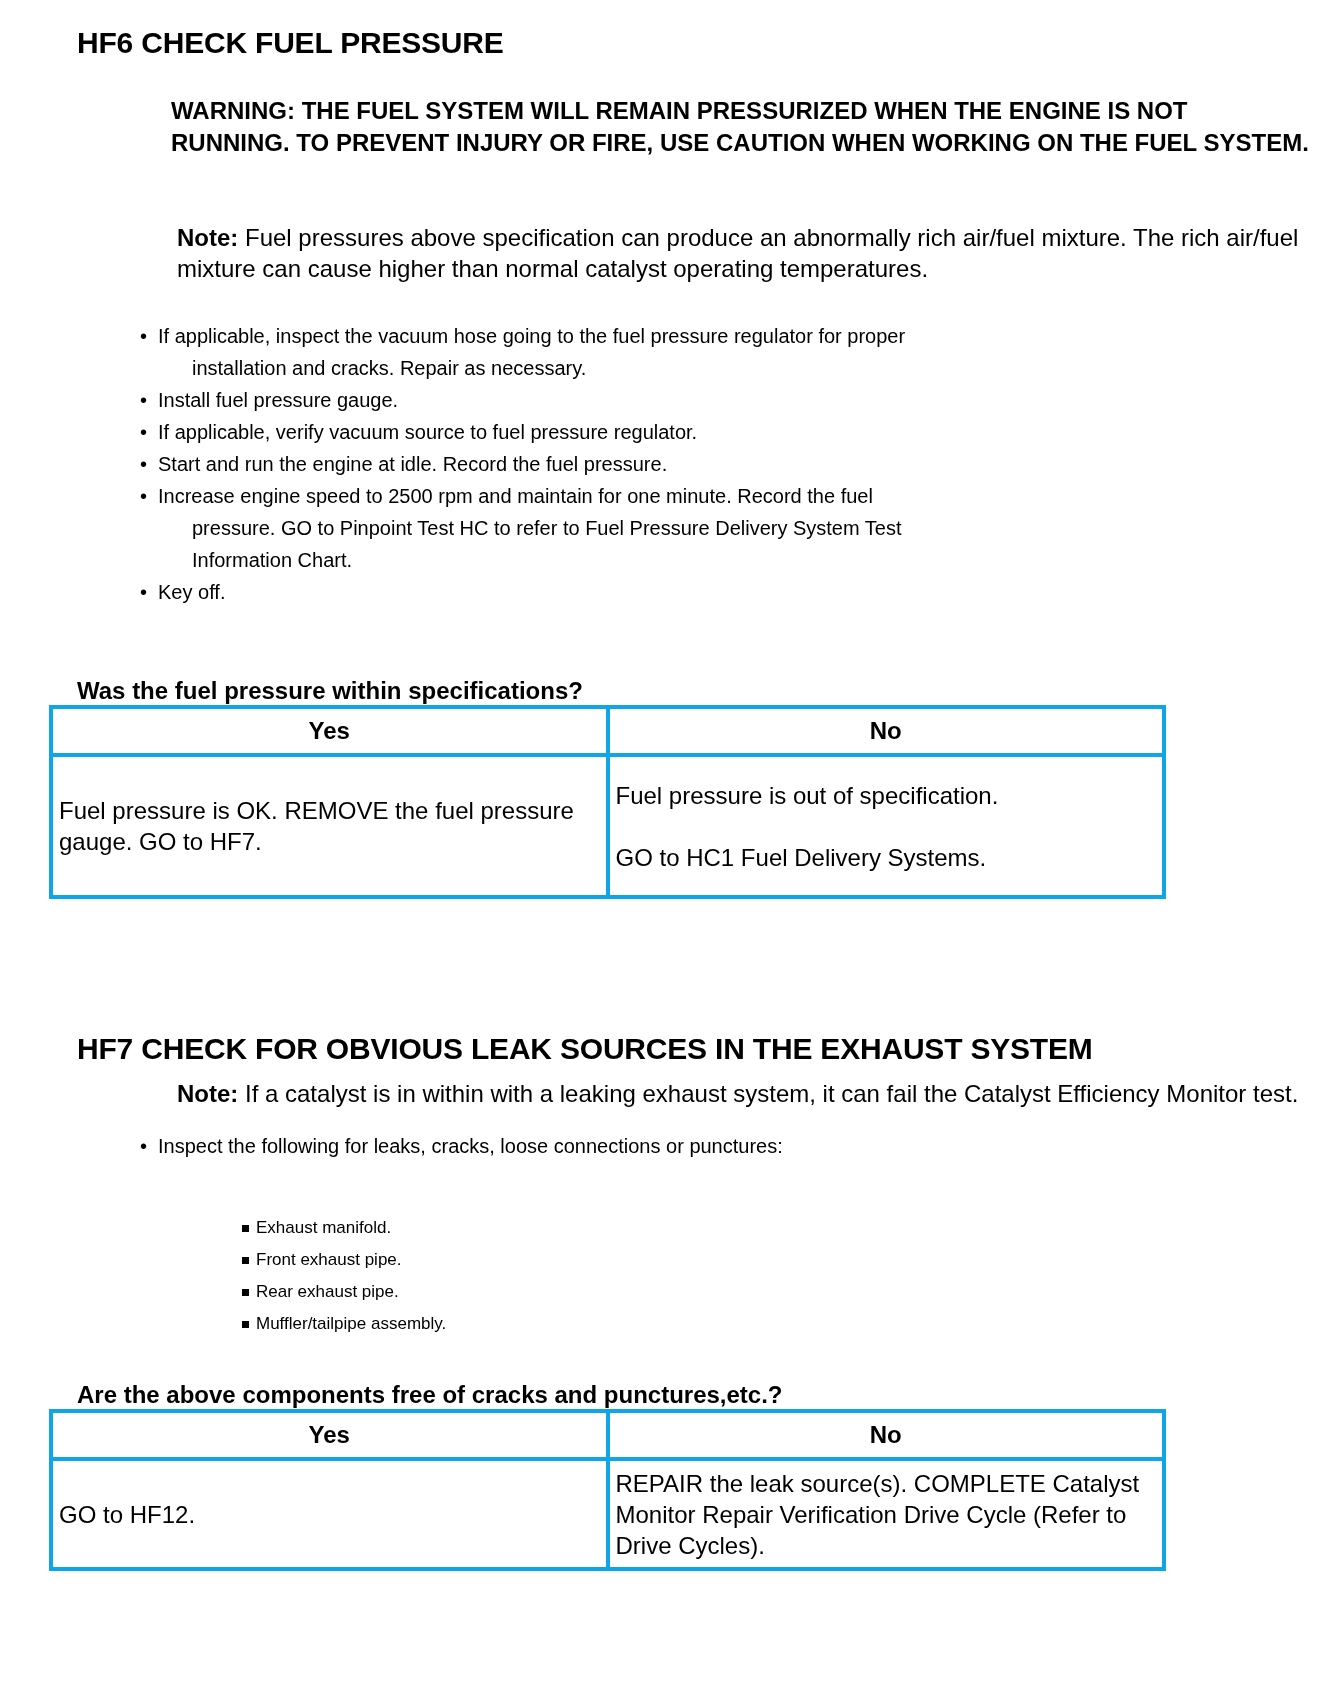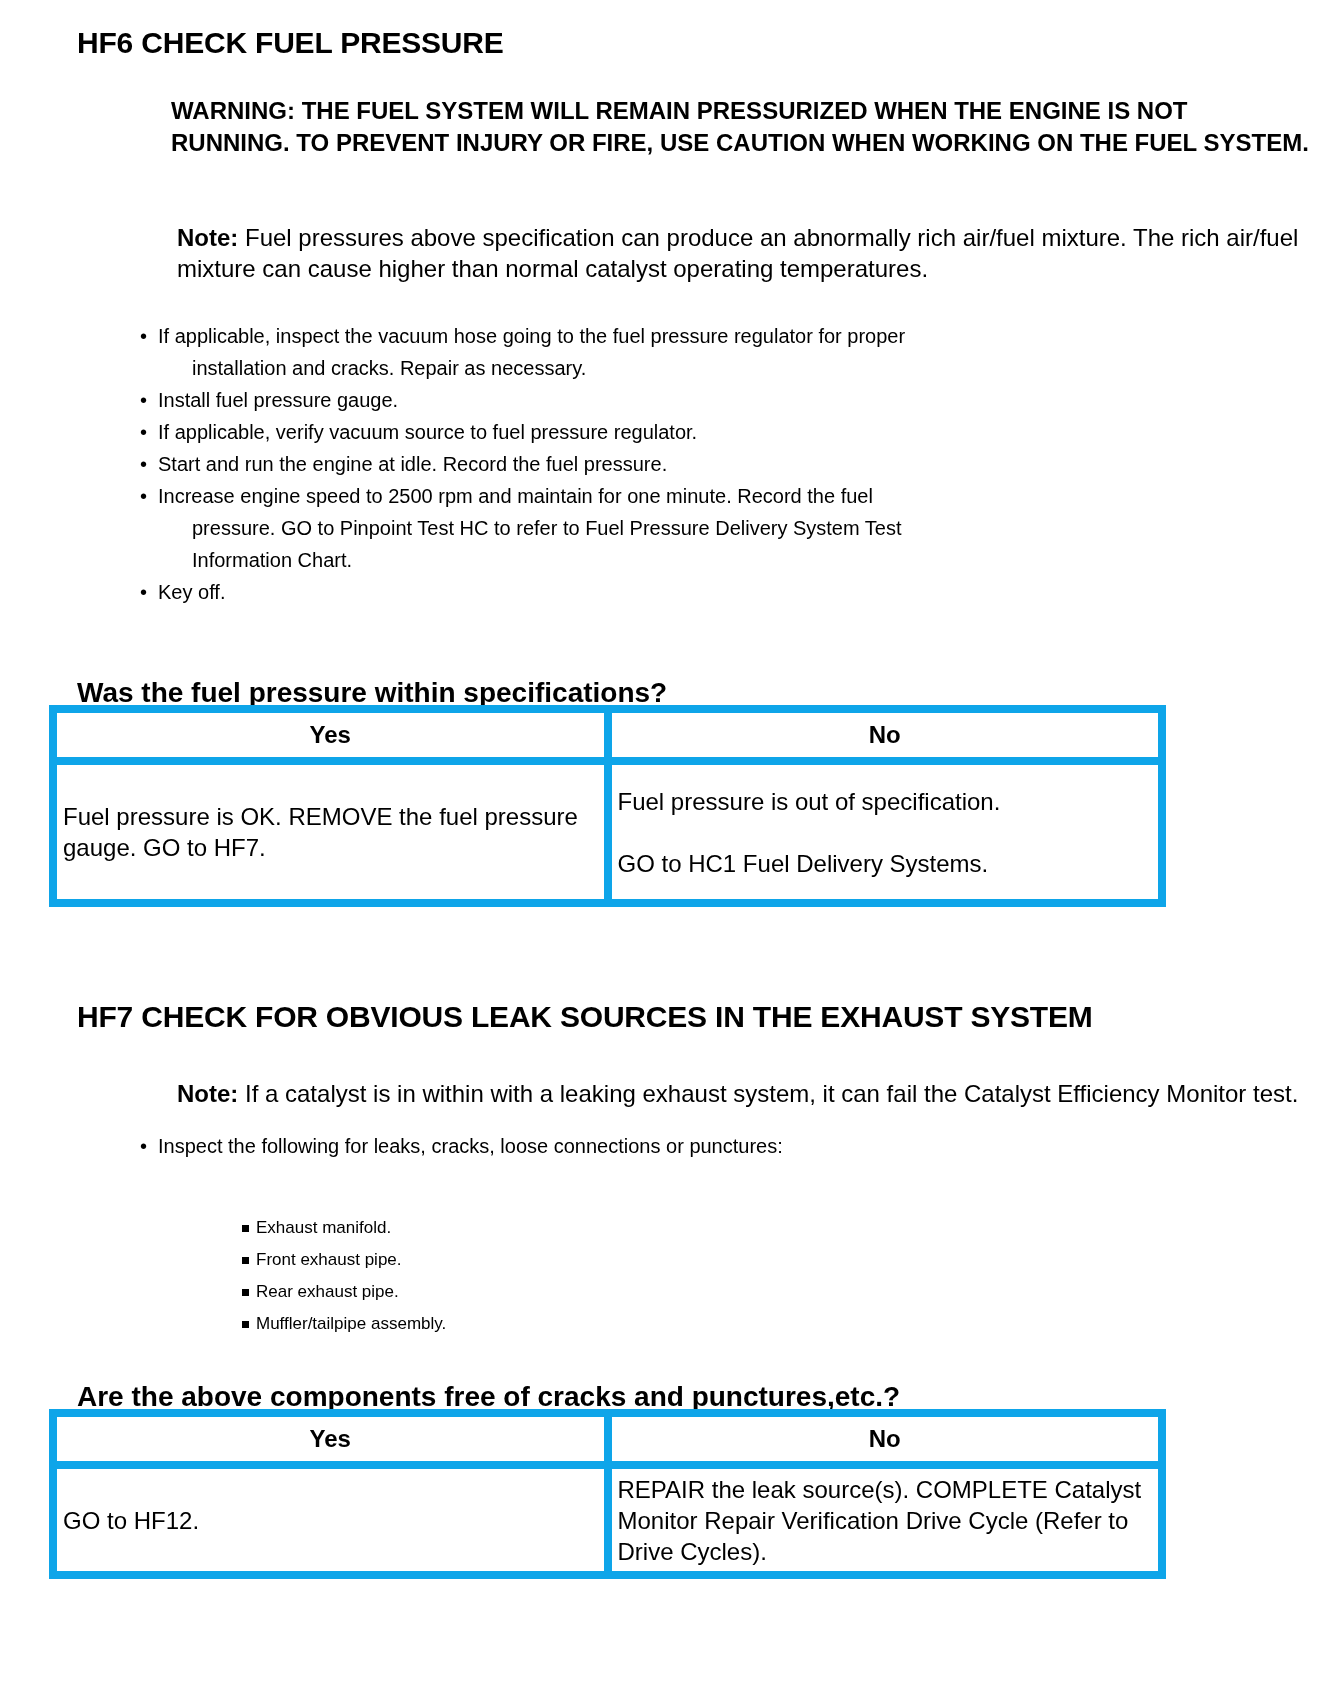"Was the fuel pressure within" .question { font-size: 28px -> 24px }
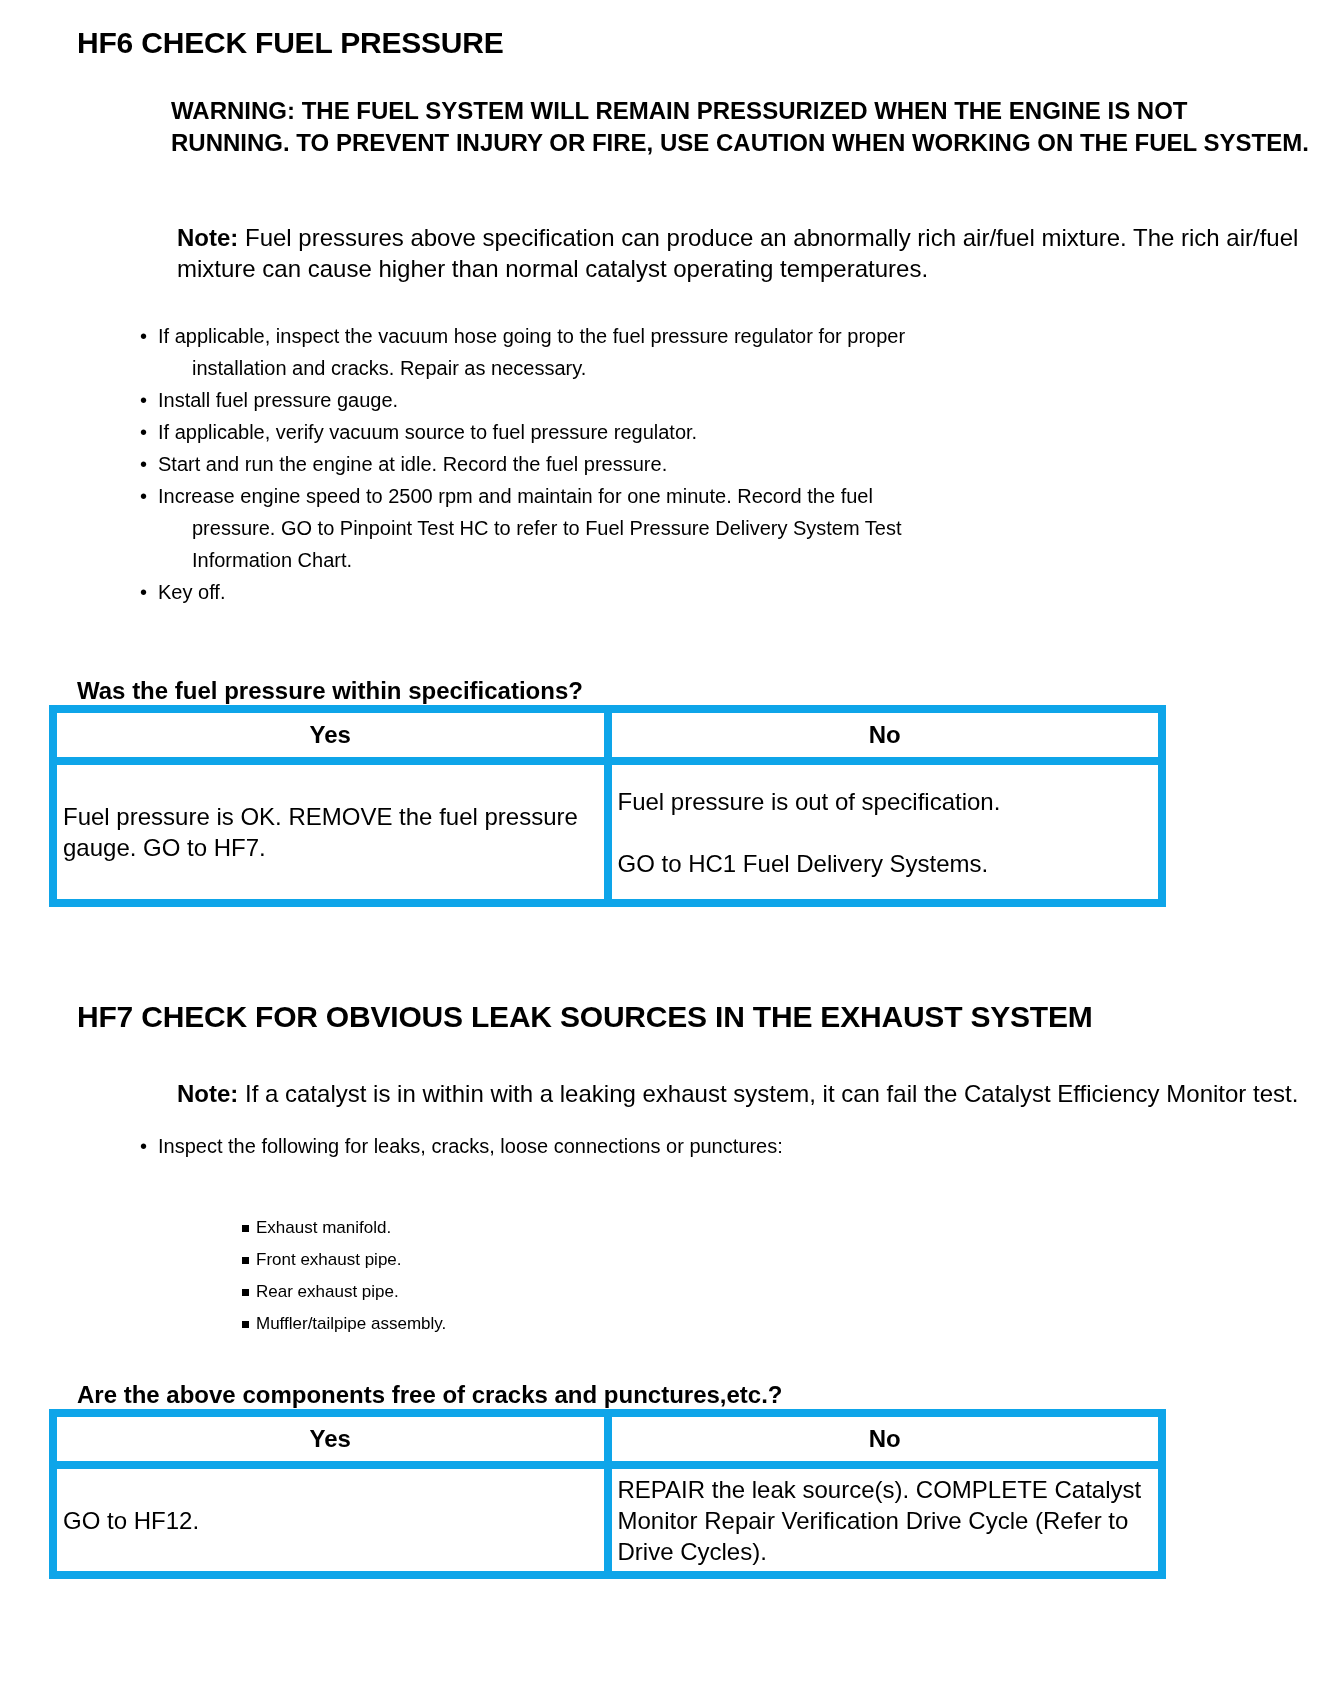"Yes" table.yn th, table.yn td { border: 8px solid #0ea5e9 -> 4px solid #0ea5e9 }
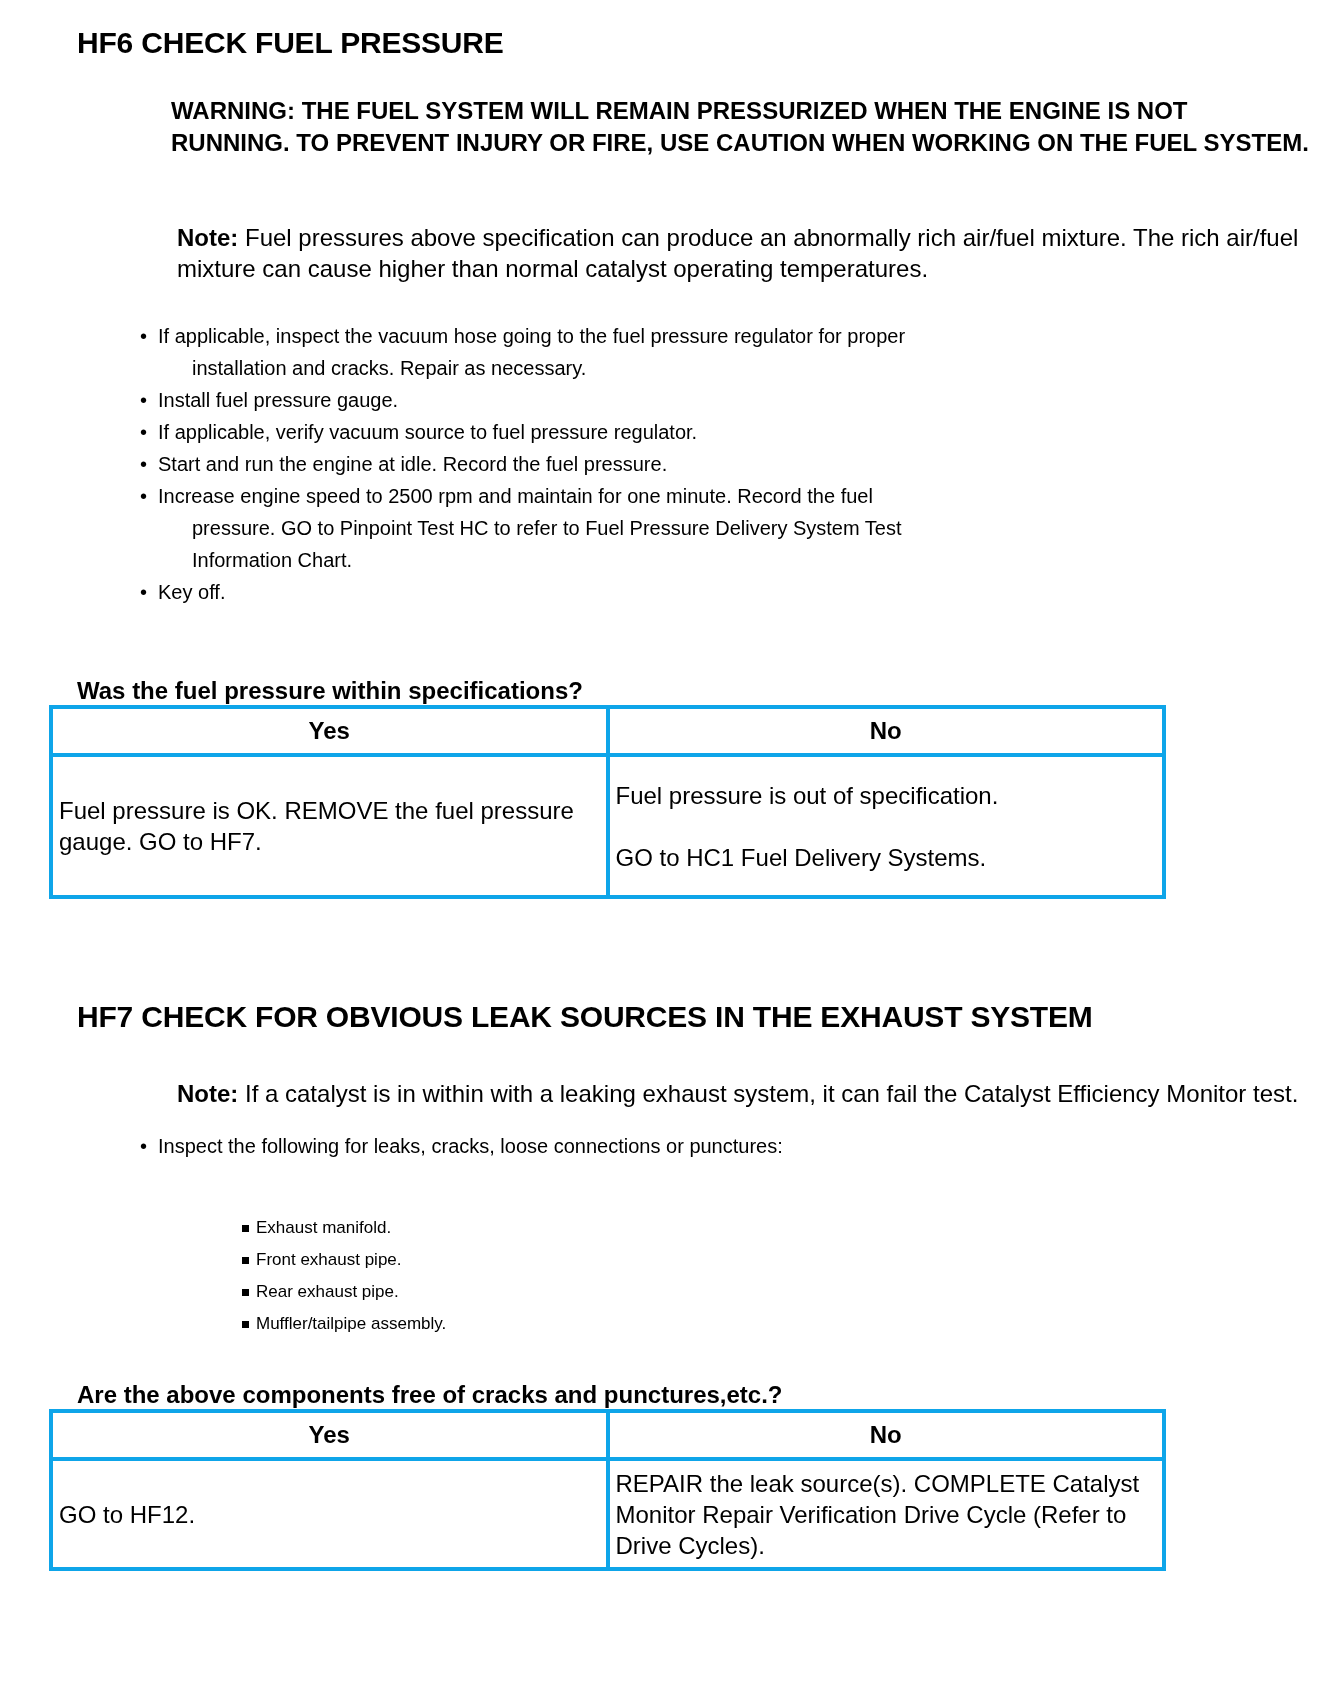"HF7 CHECK FOR OBVIOUS LEAK" div.abs { top: 1000px -> 1032px }
